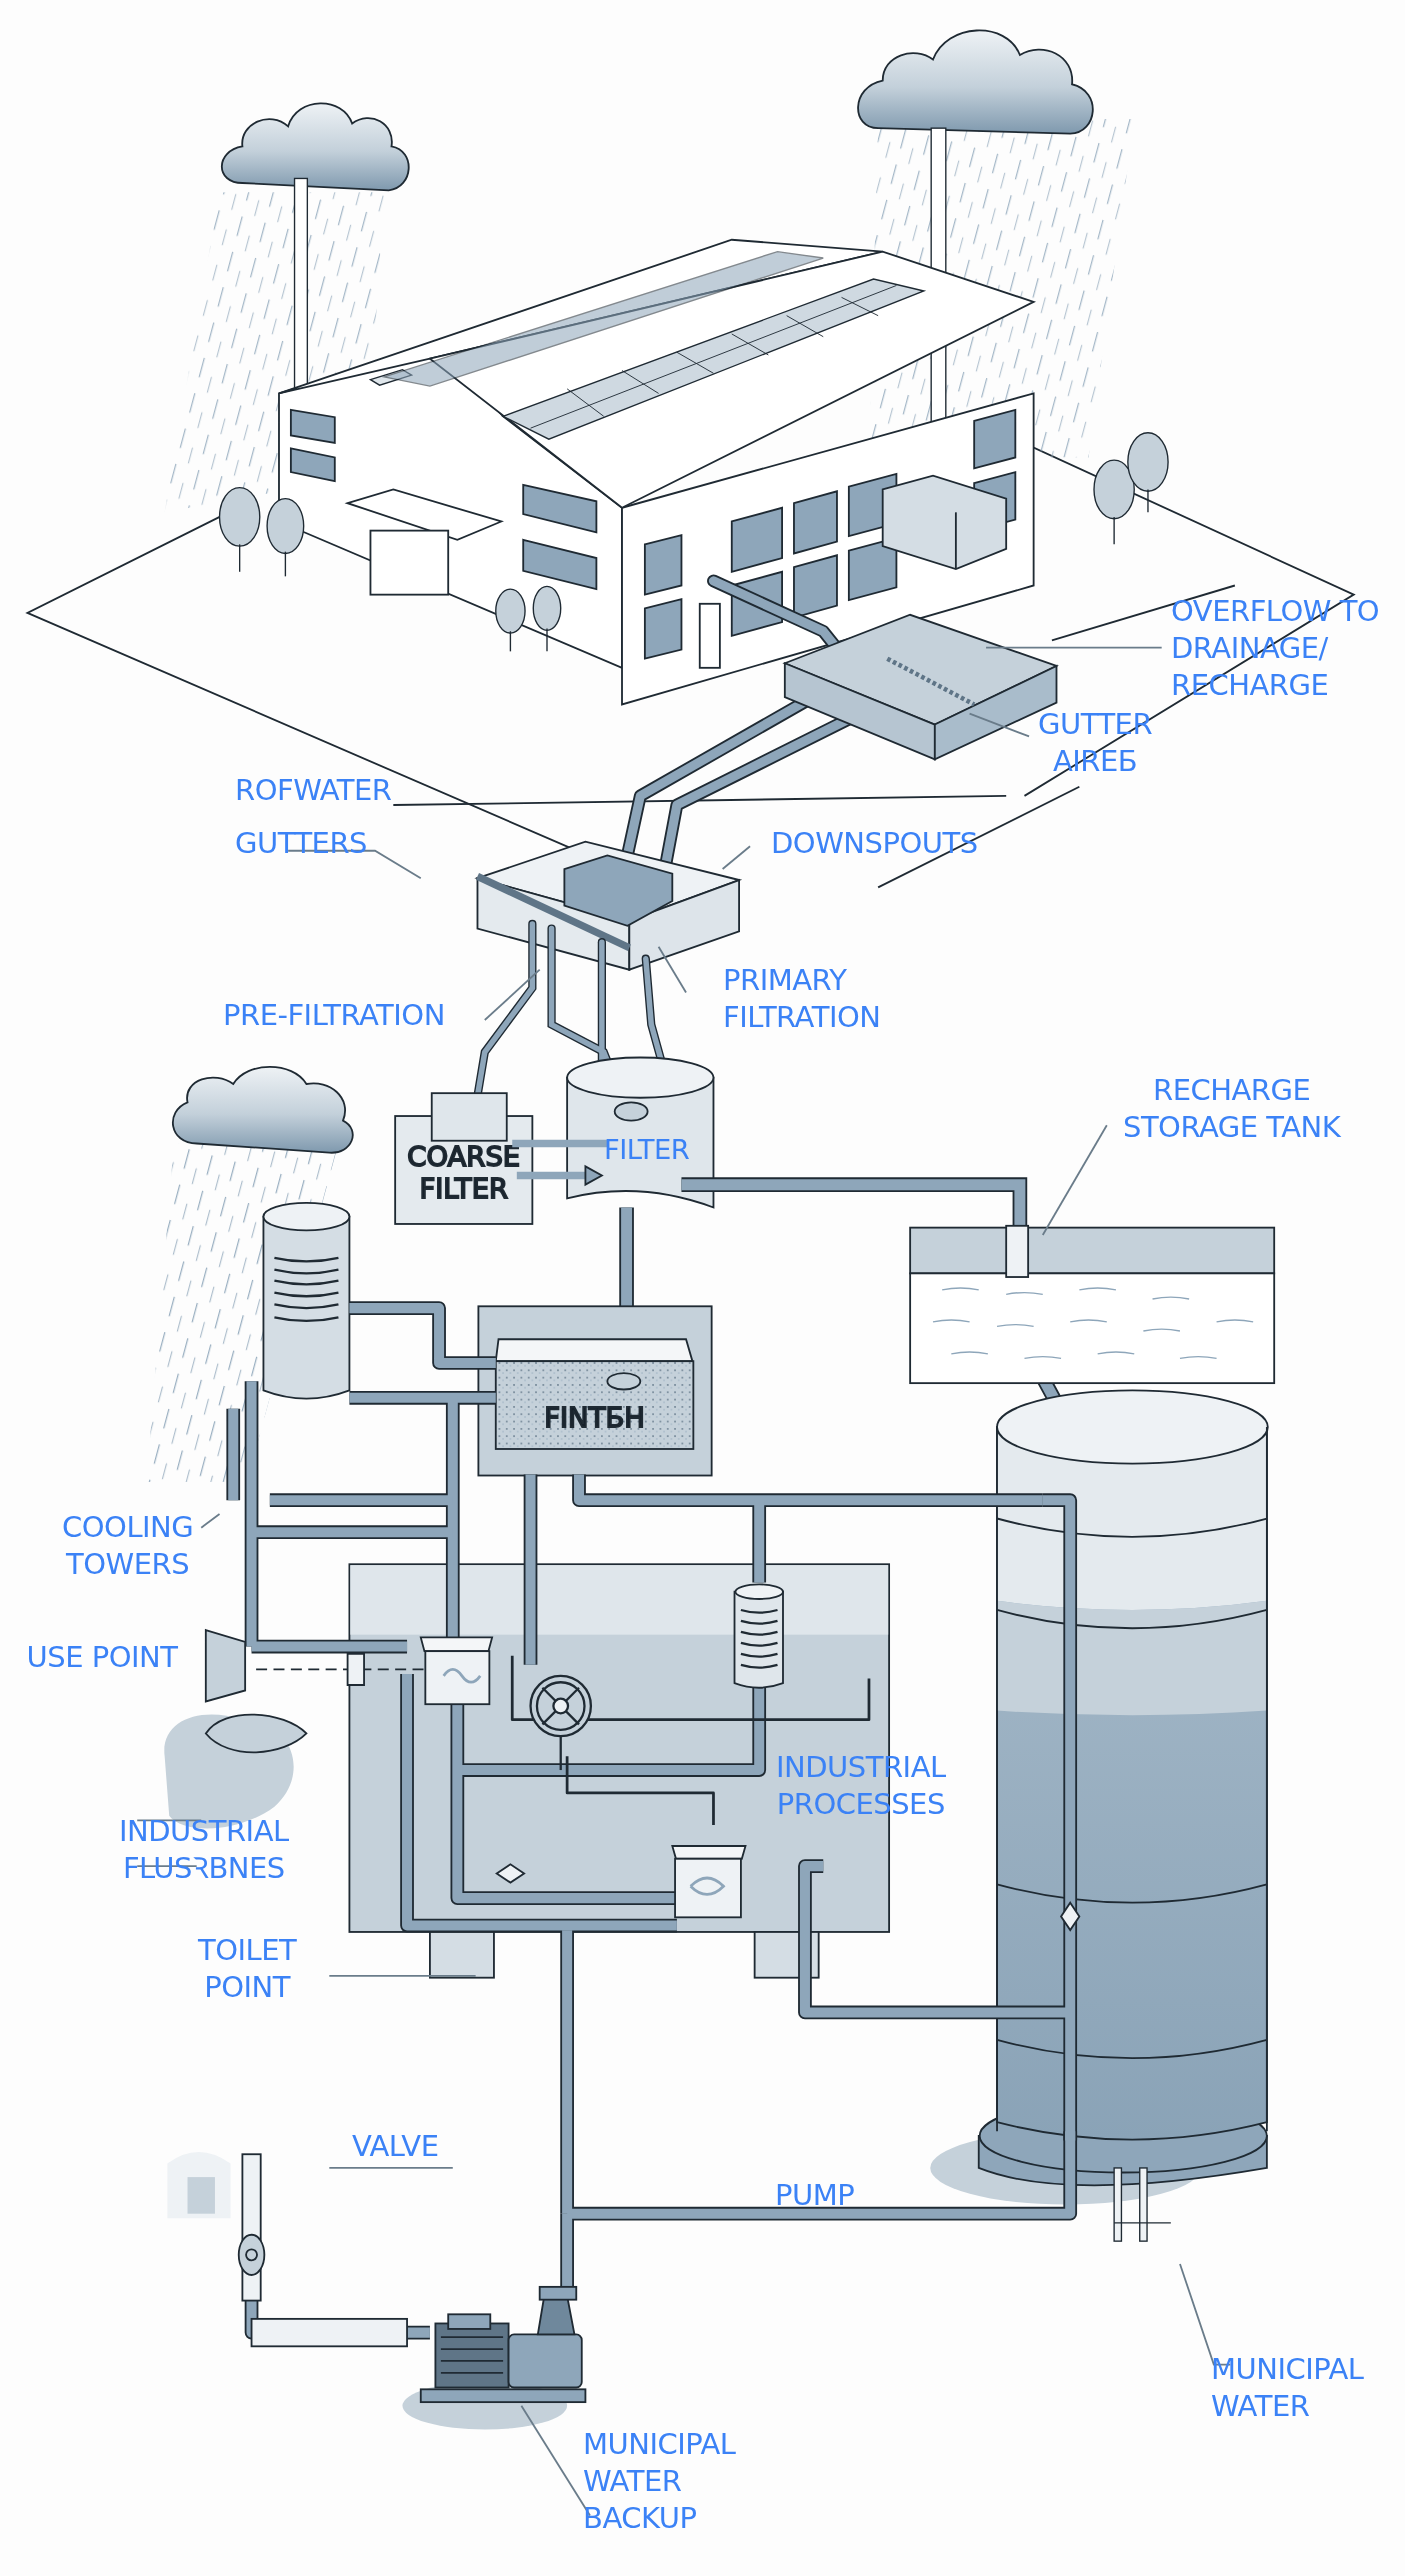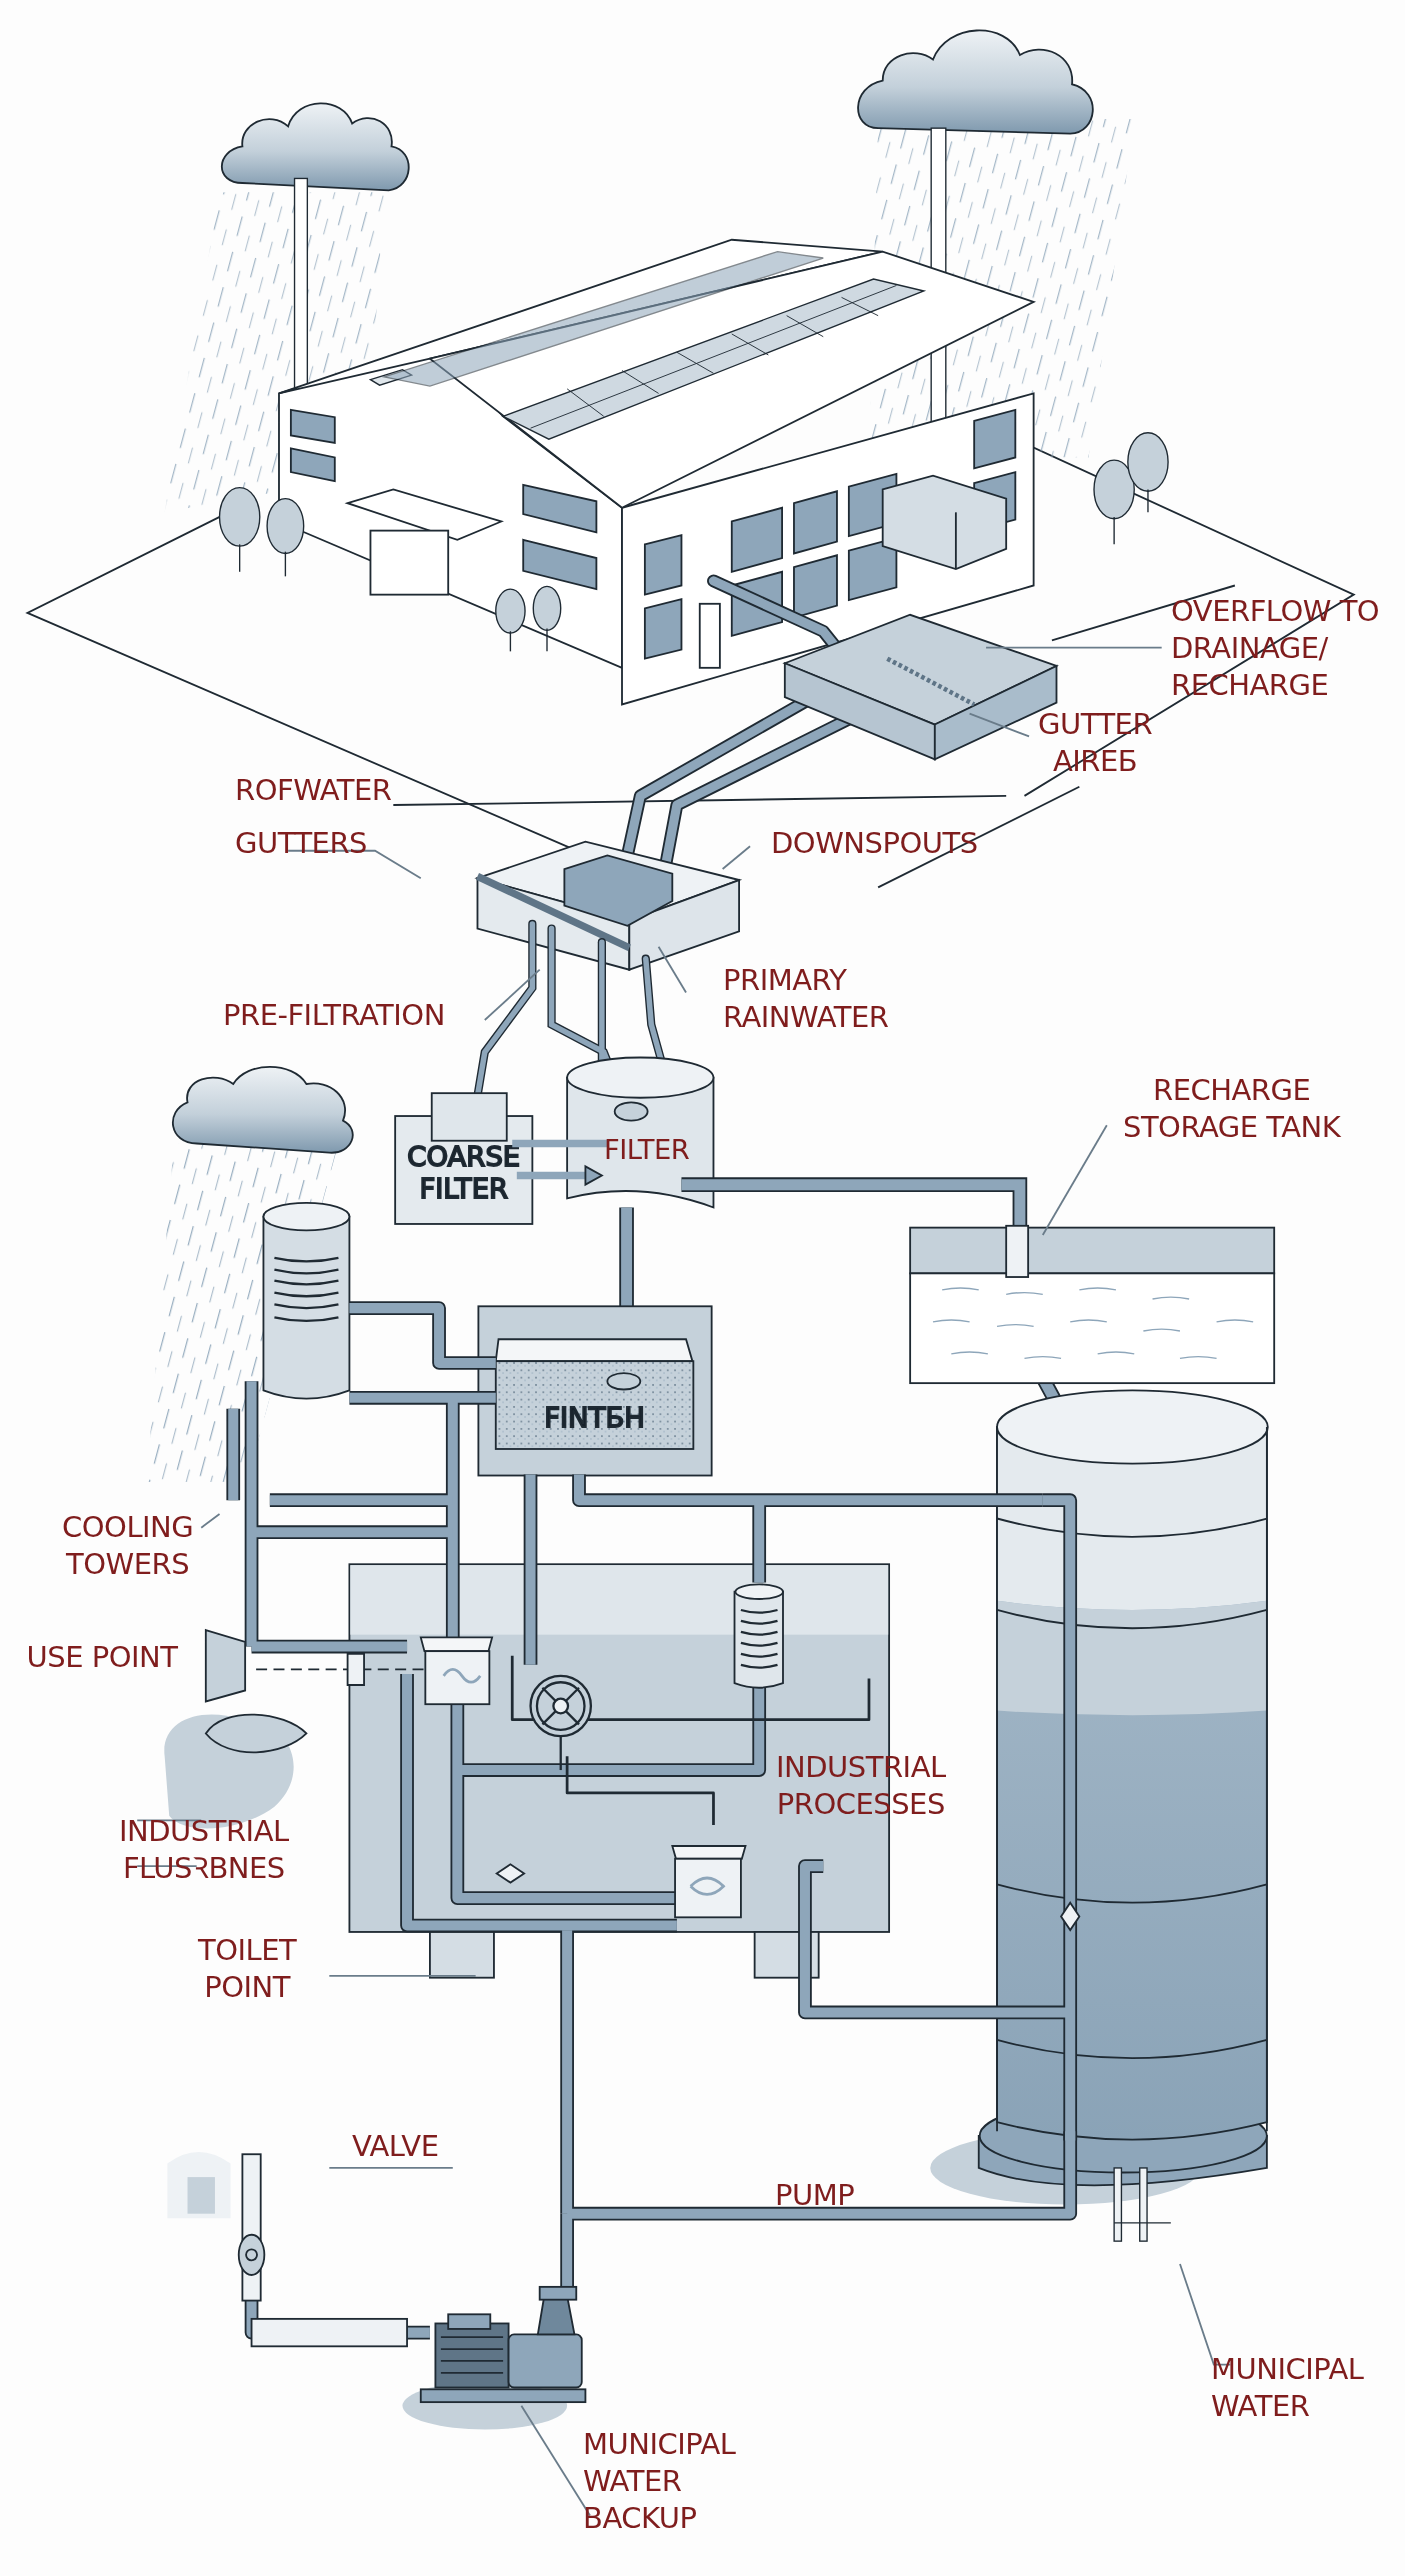"OVERFLOW TO" .lbl { color: #7f1d1d -> #3b82f6 }
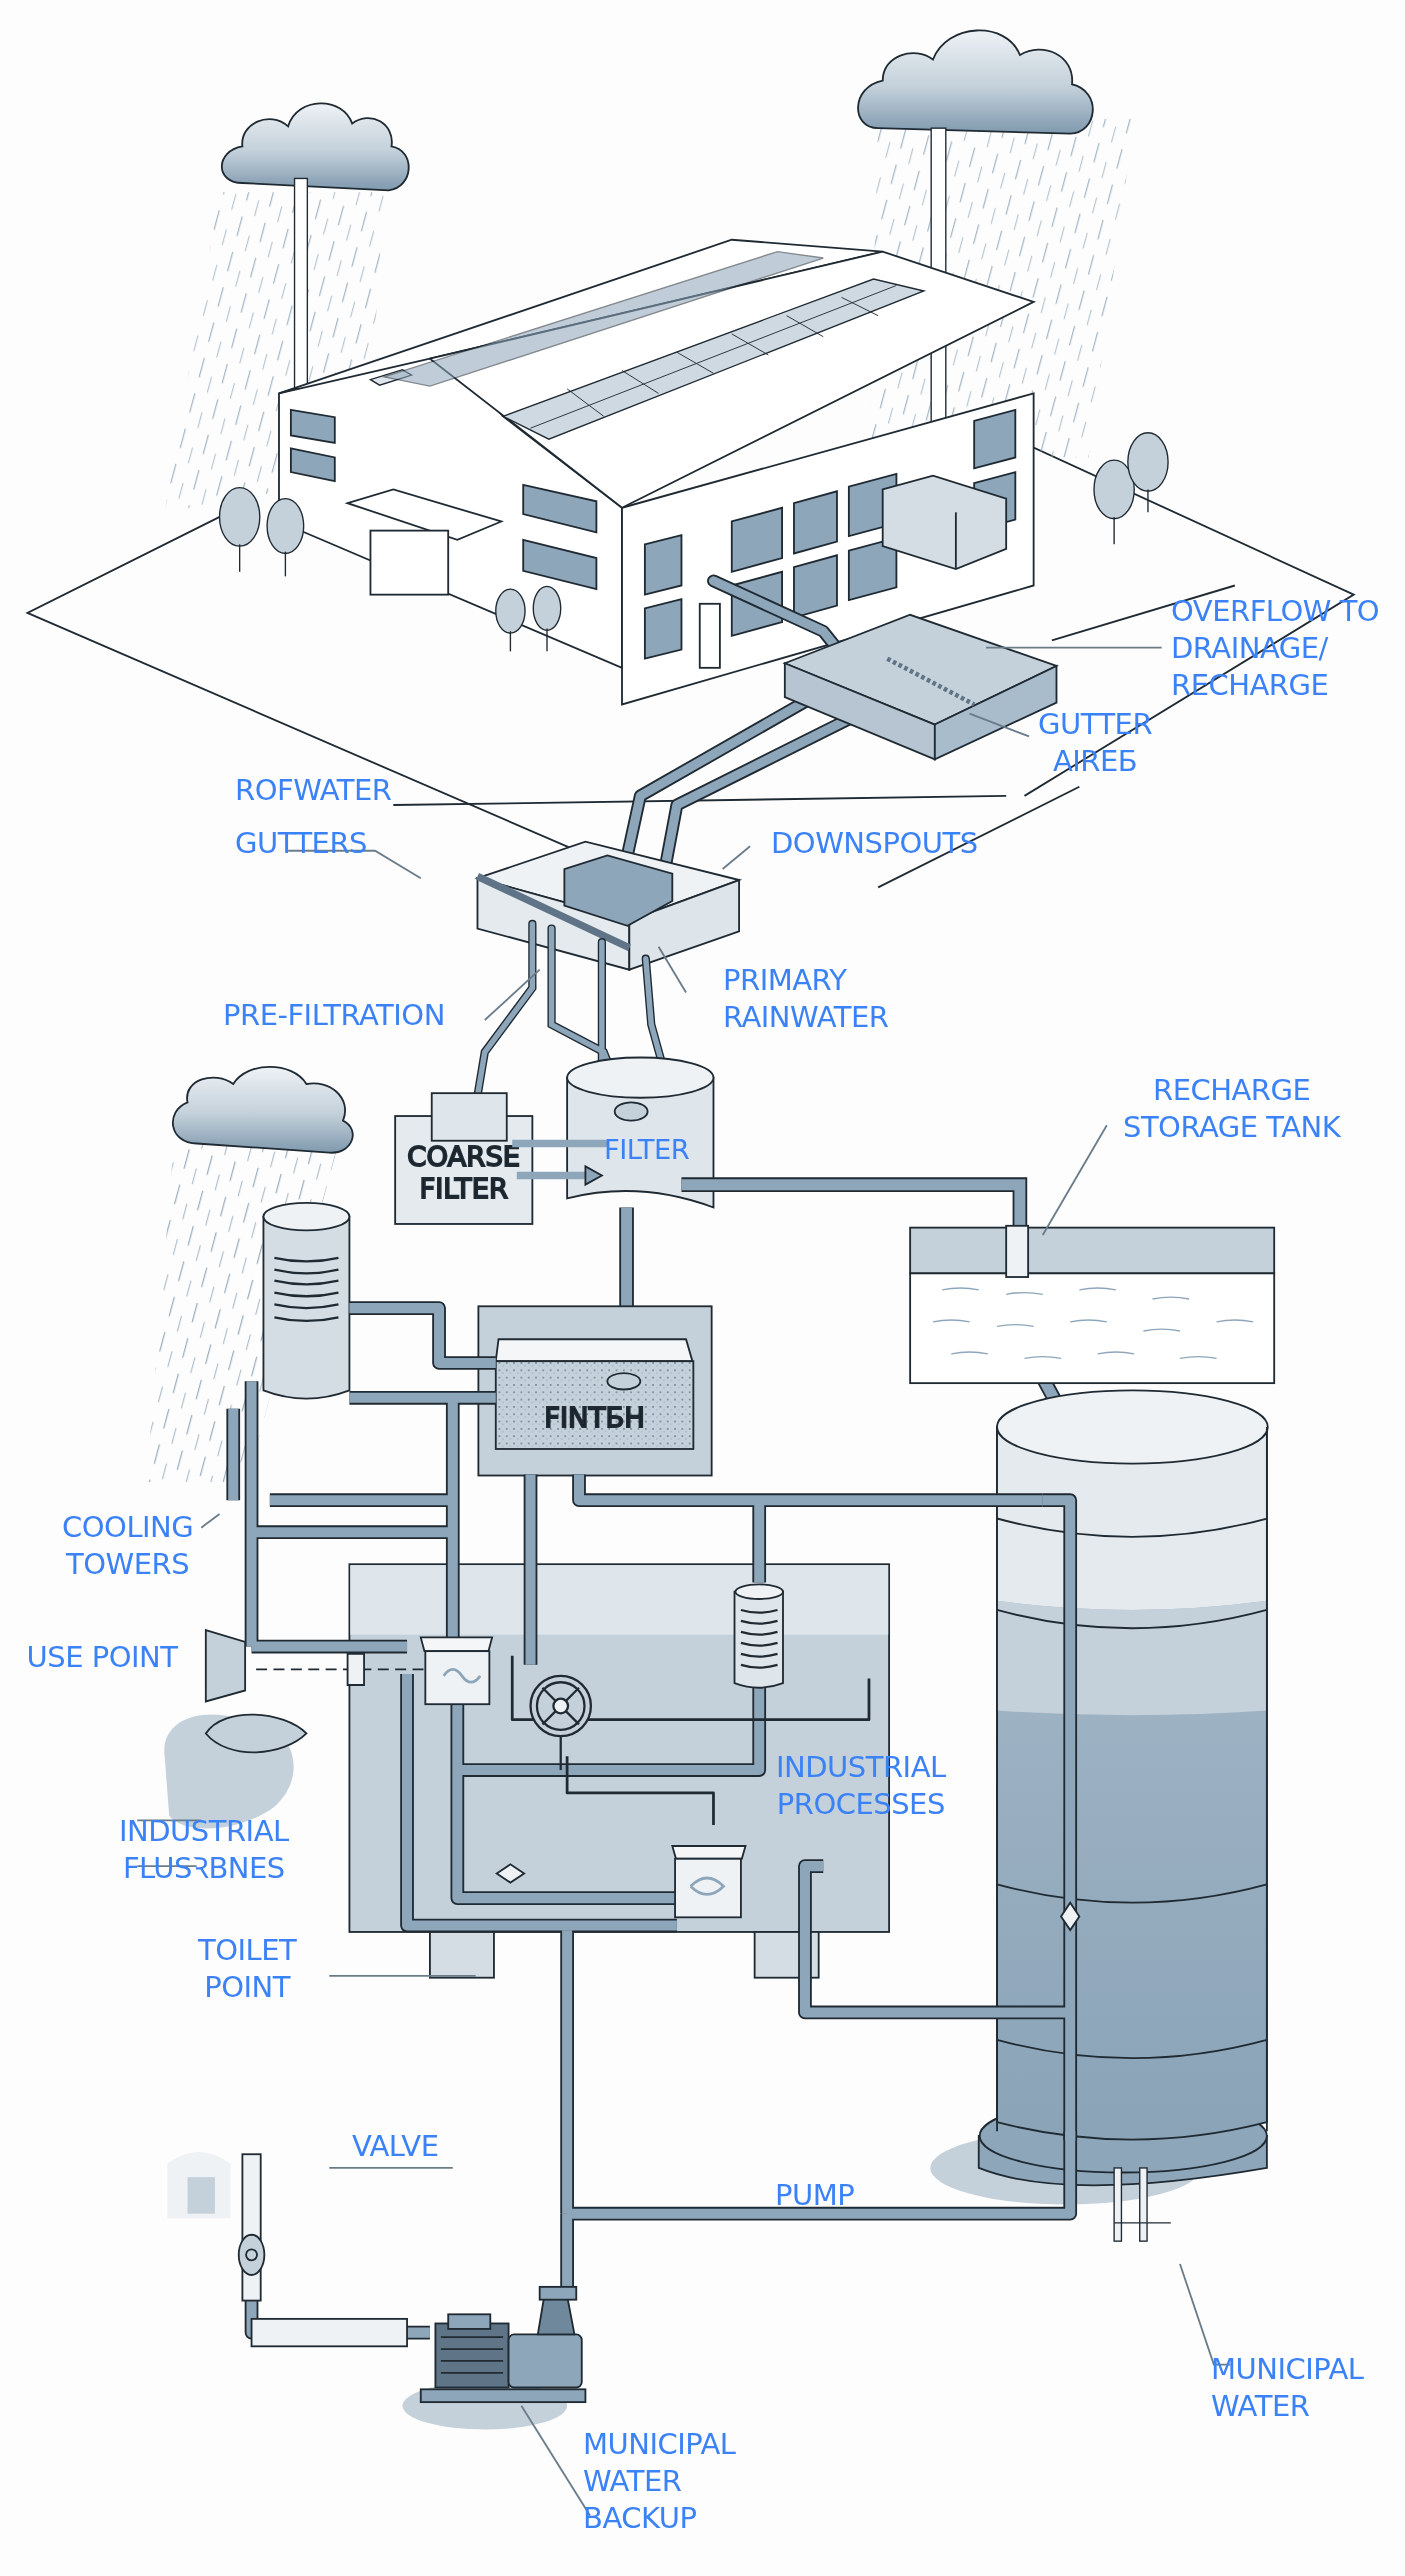"PRIMARY" div.lbl { text: RAINWATER -> FILTRATION }
